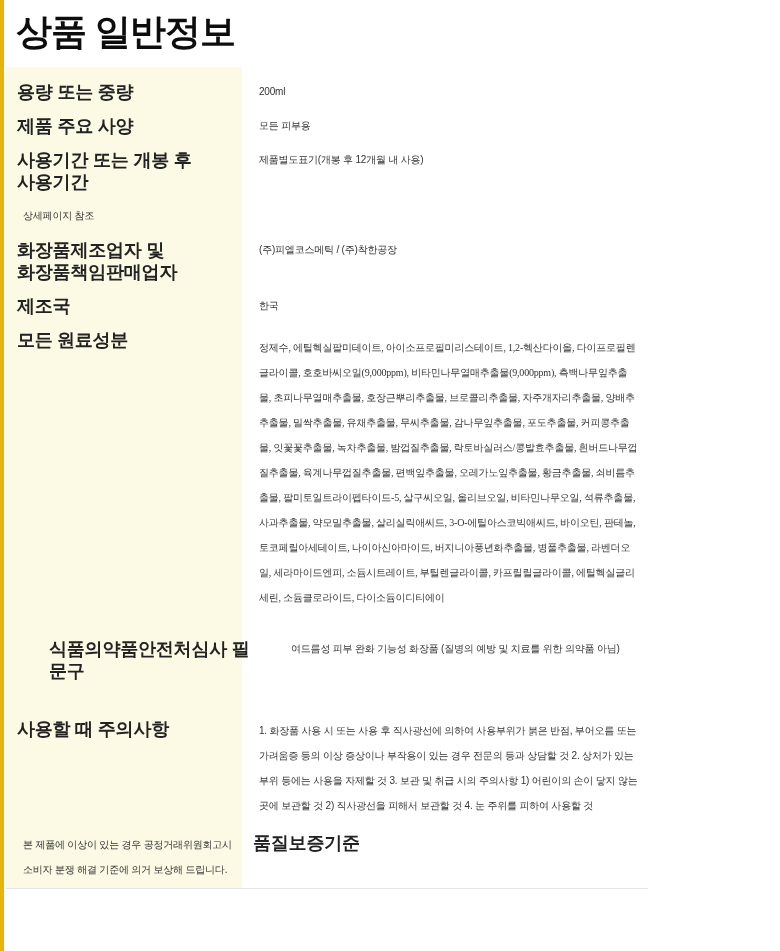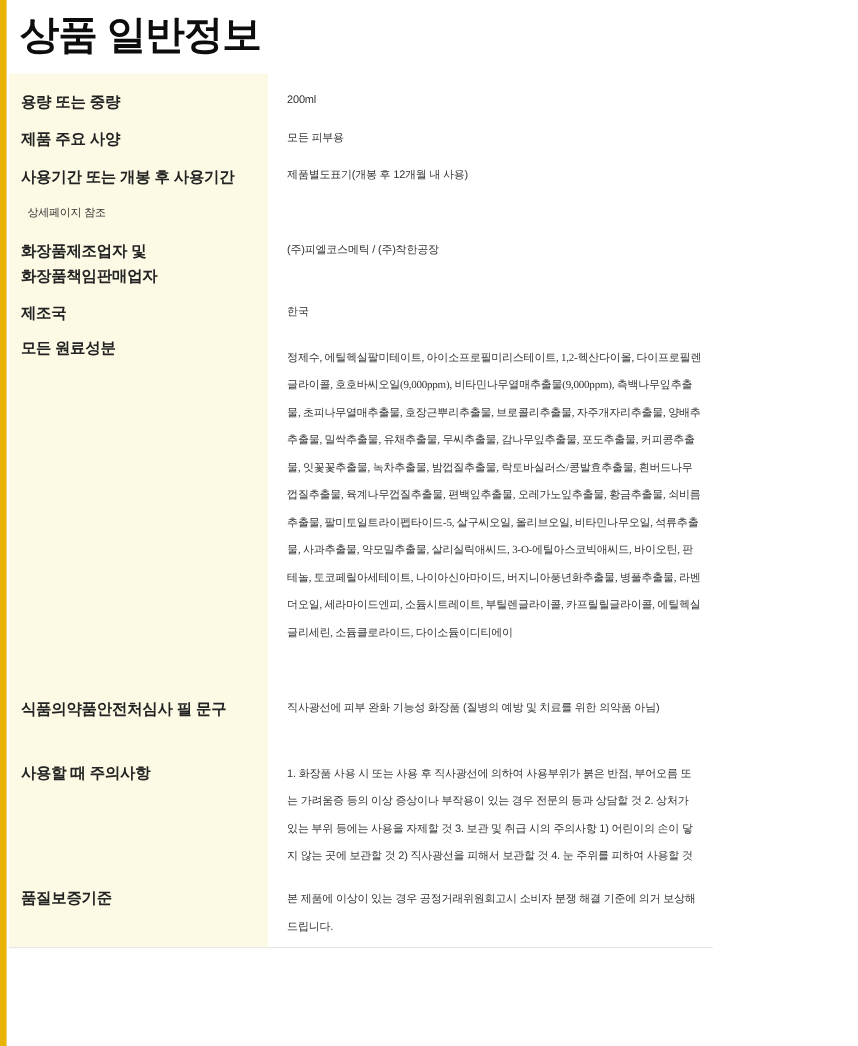"상품 일반정보" .page { border-left: 6px solid #eab308 -> 4px solid #eab308 }
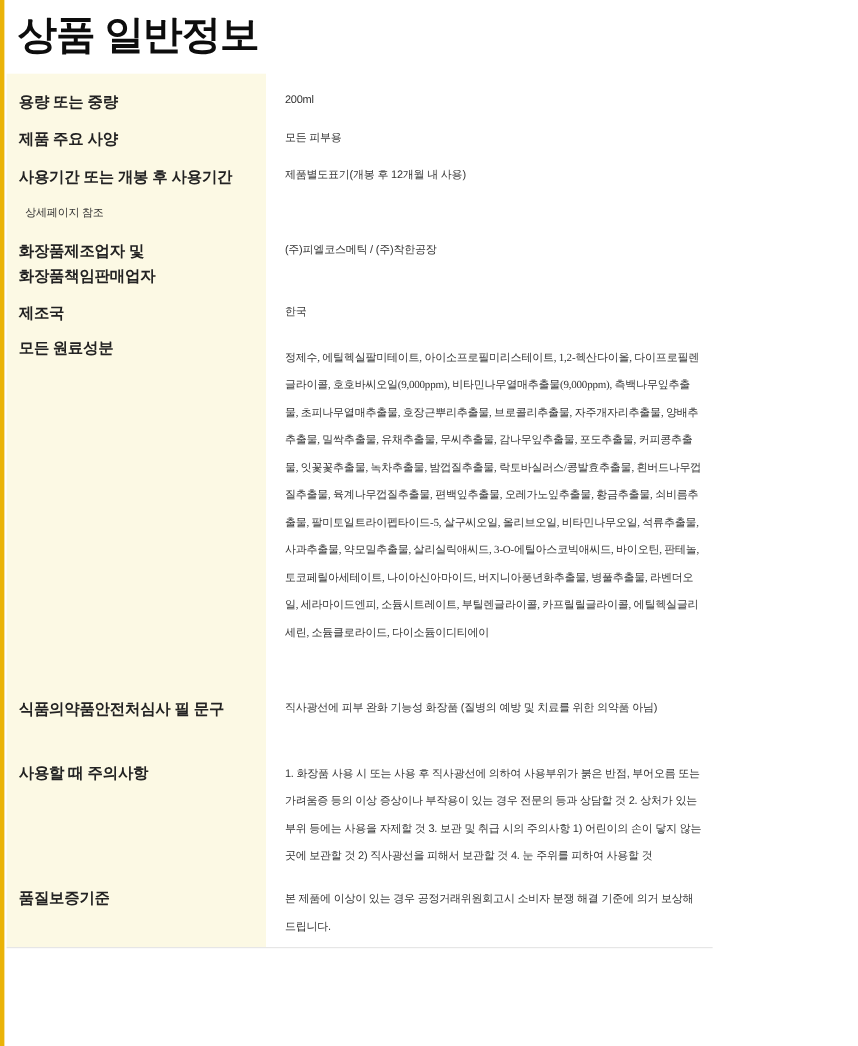"용량 또는 중량" .label { font-size: 14px -> 18px }
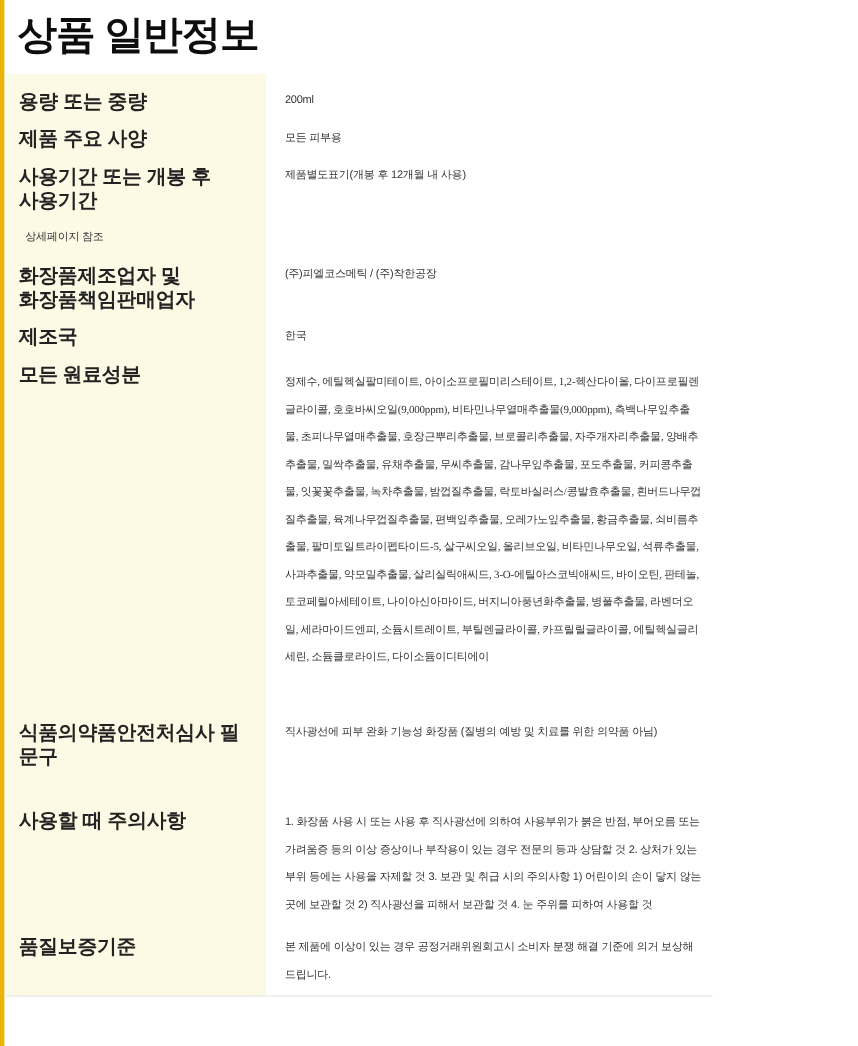"식품의약품안전처심사 필 문구" .r8 { margin-top: 45px -> 28px; padding-left: none -> 32px }
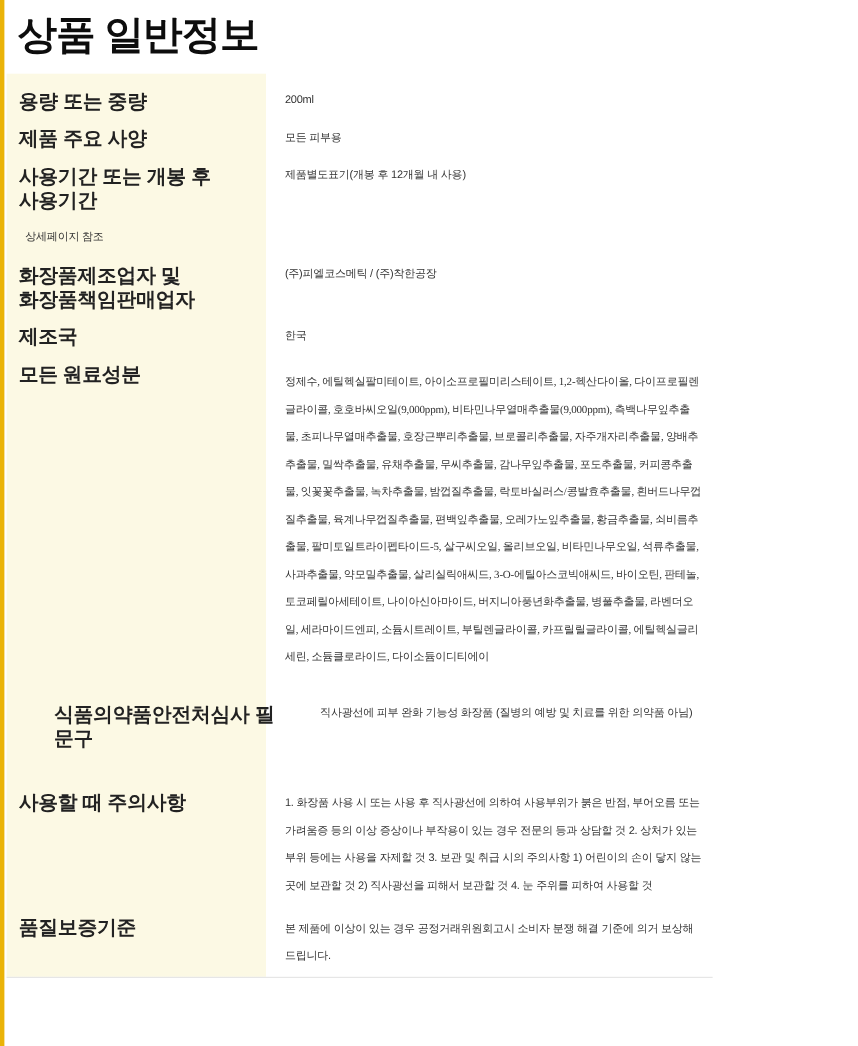"직사광선에 피부 완화 기능성 화장품" div.cell { text: 직사광선에 -> 여드름성 }
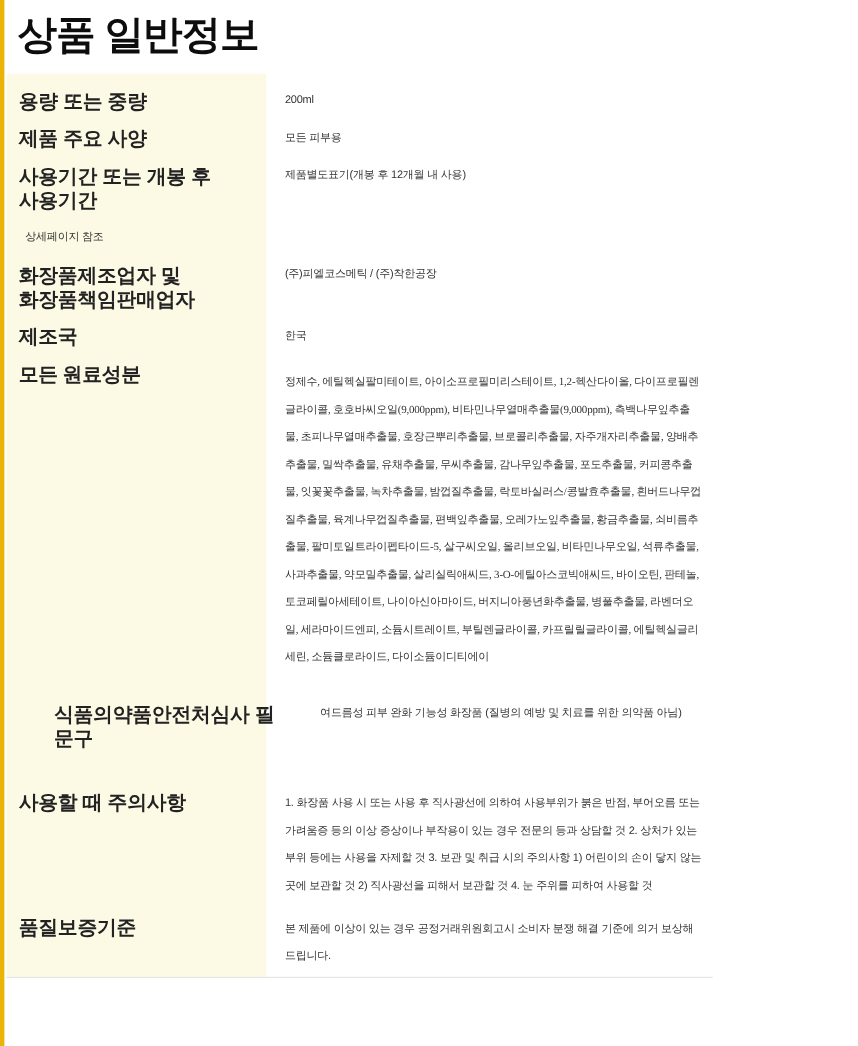"품질보증기준" div.cell { order: before "본 제품에 이상이 있는 경우" -> after "본 제품에 이상이 있는 경우" }
